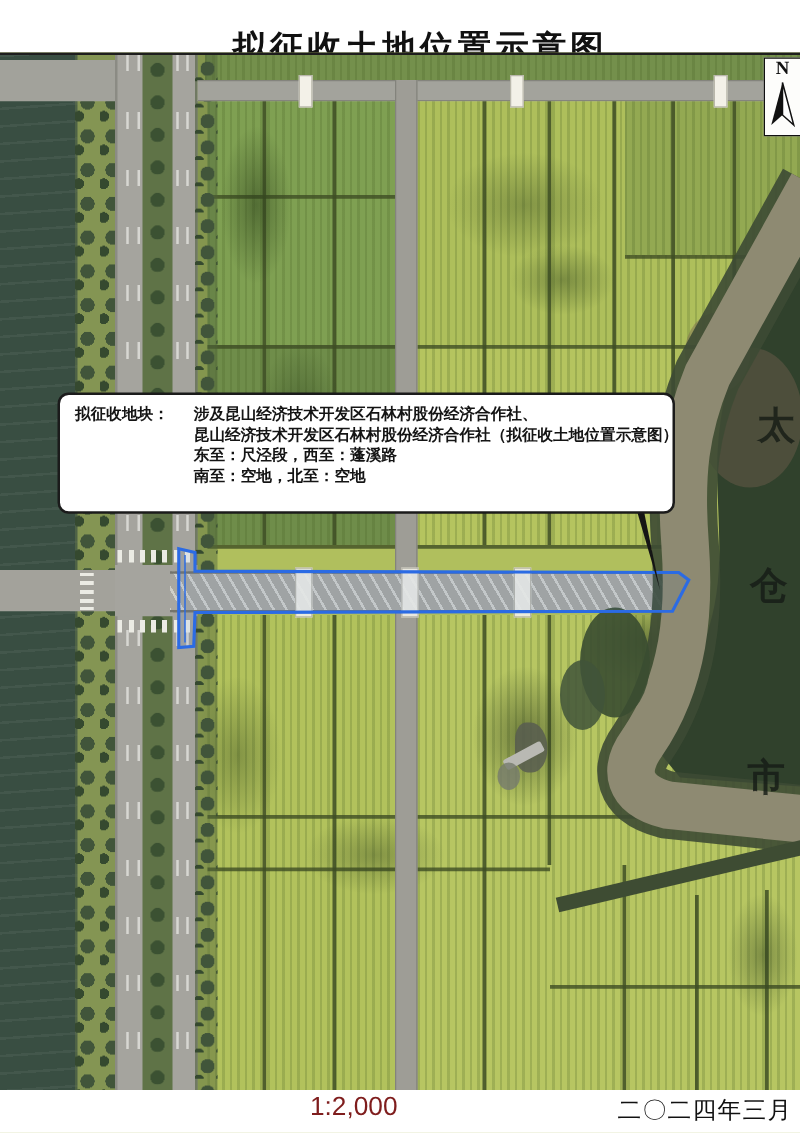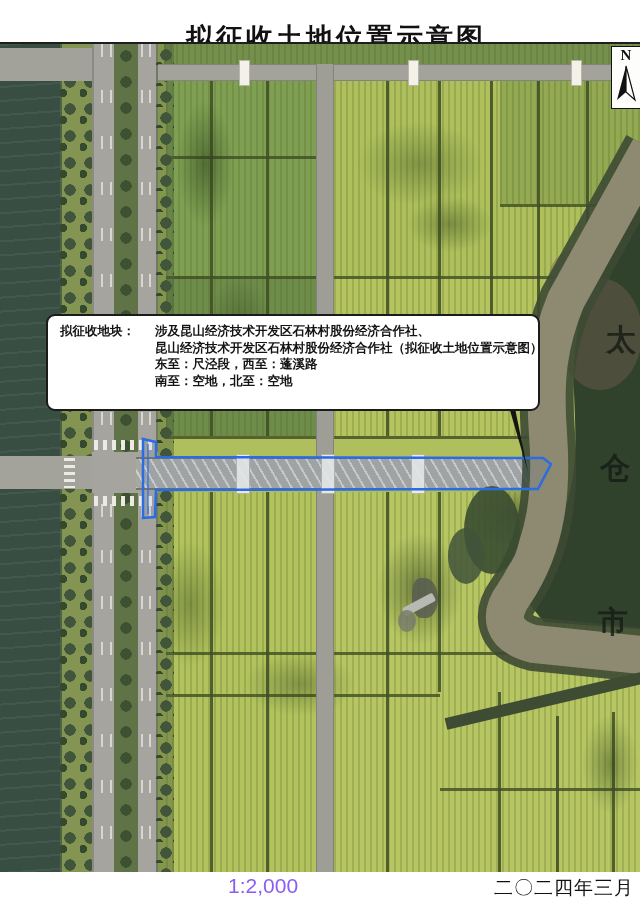"1:2,000" .scale { color: #8b5cf6 -> #7f1d1d; text-align: left -> center }
